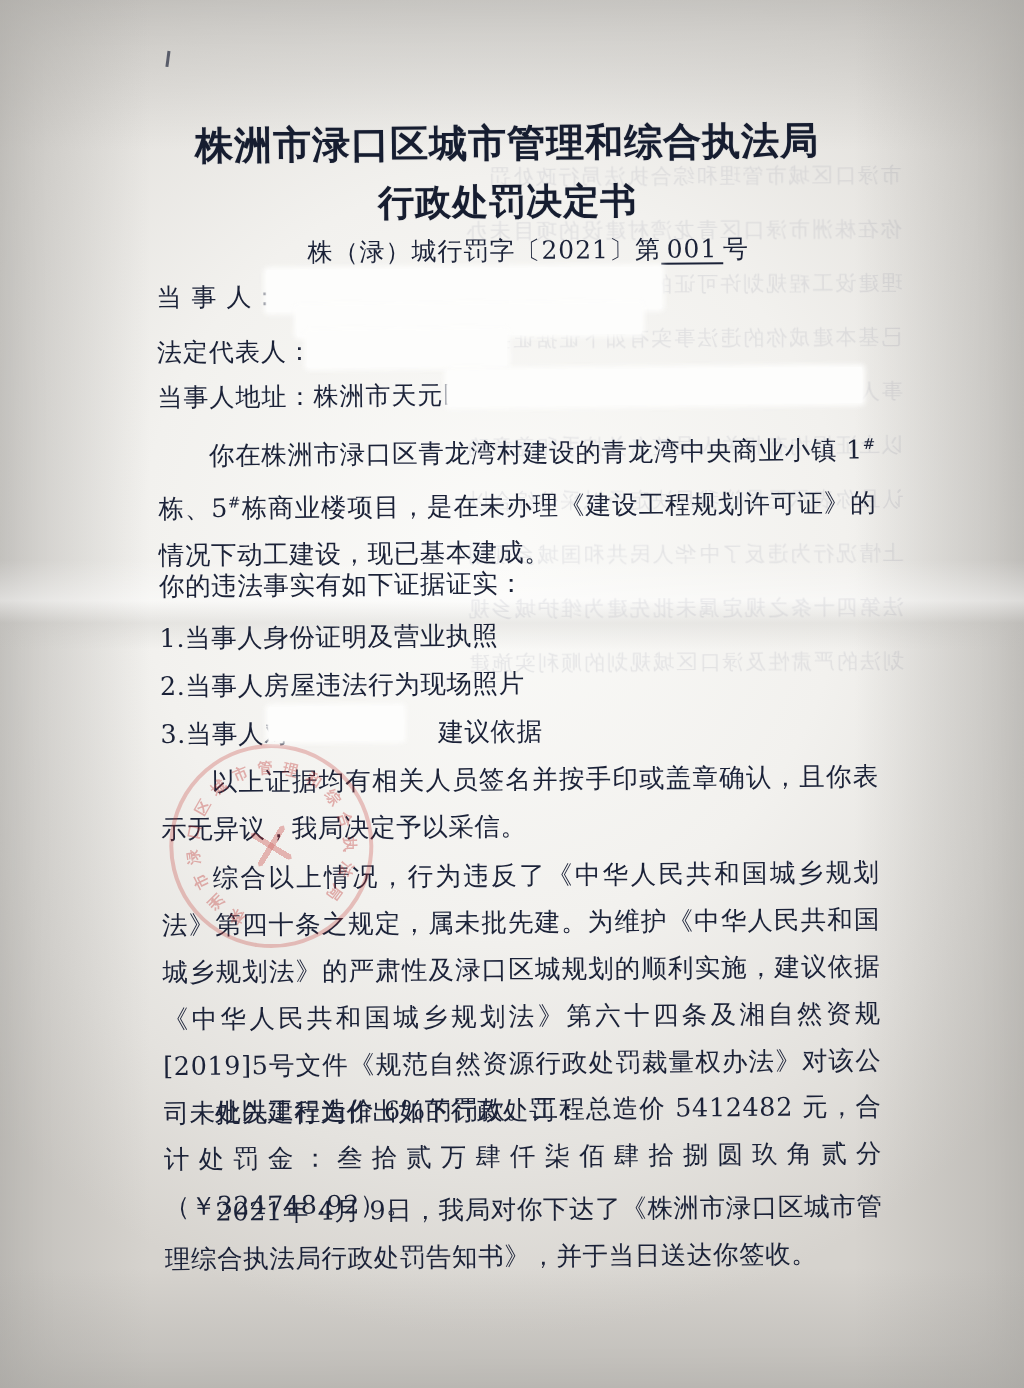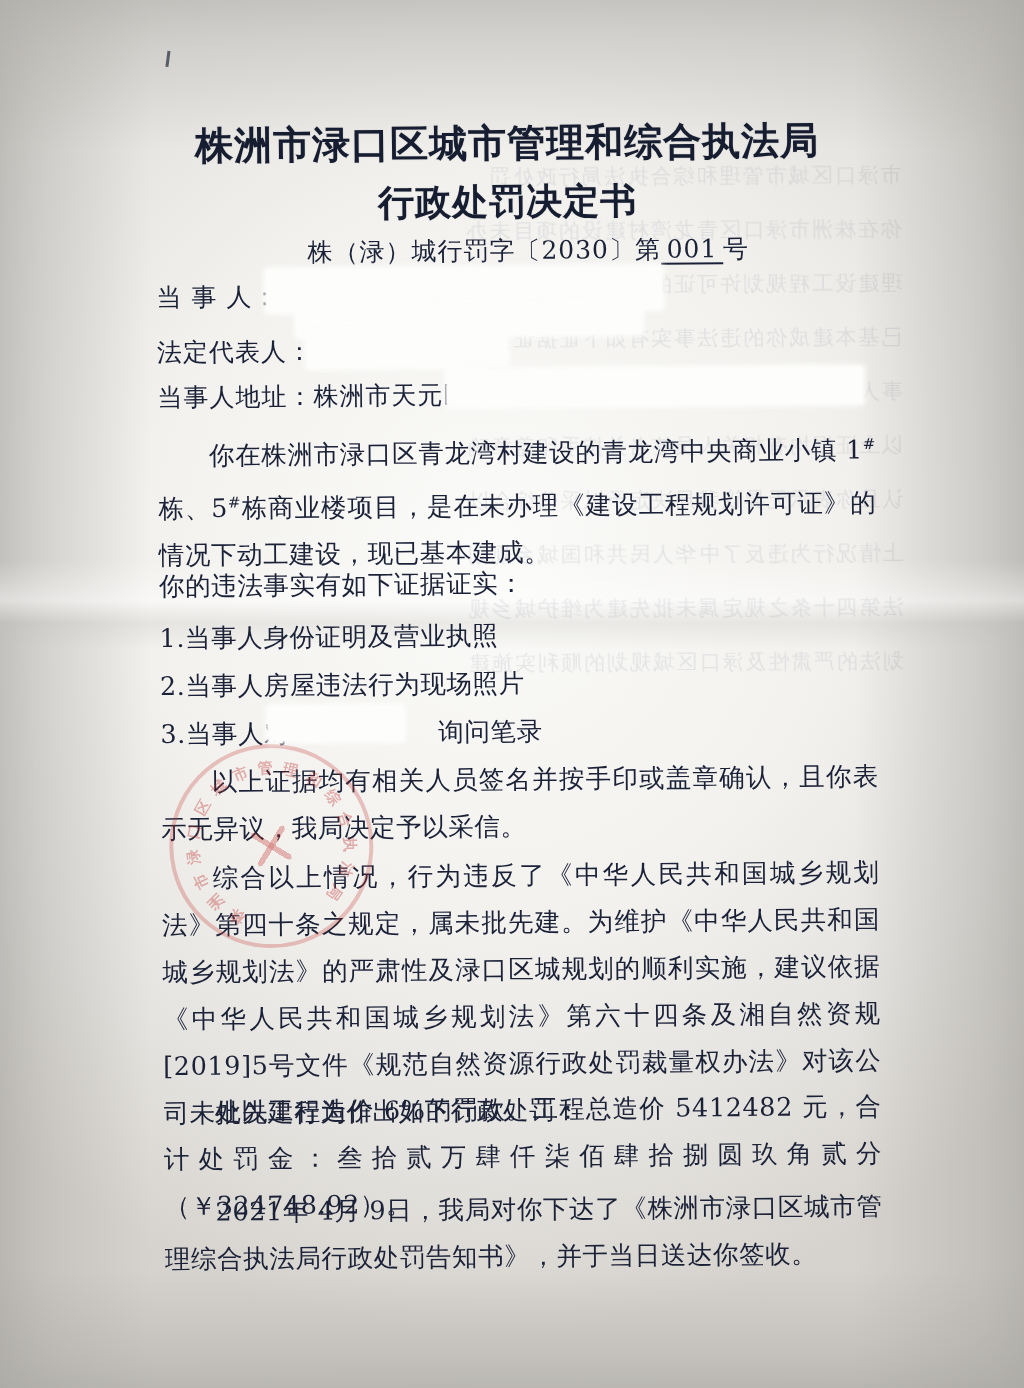"2030" span { text: 2030 -> 2021 }
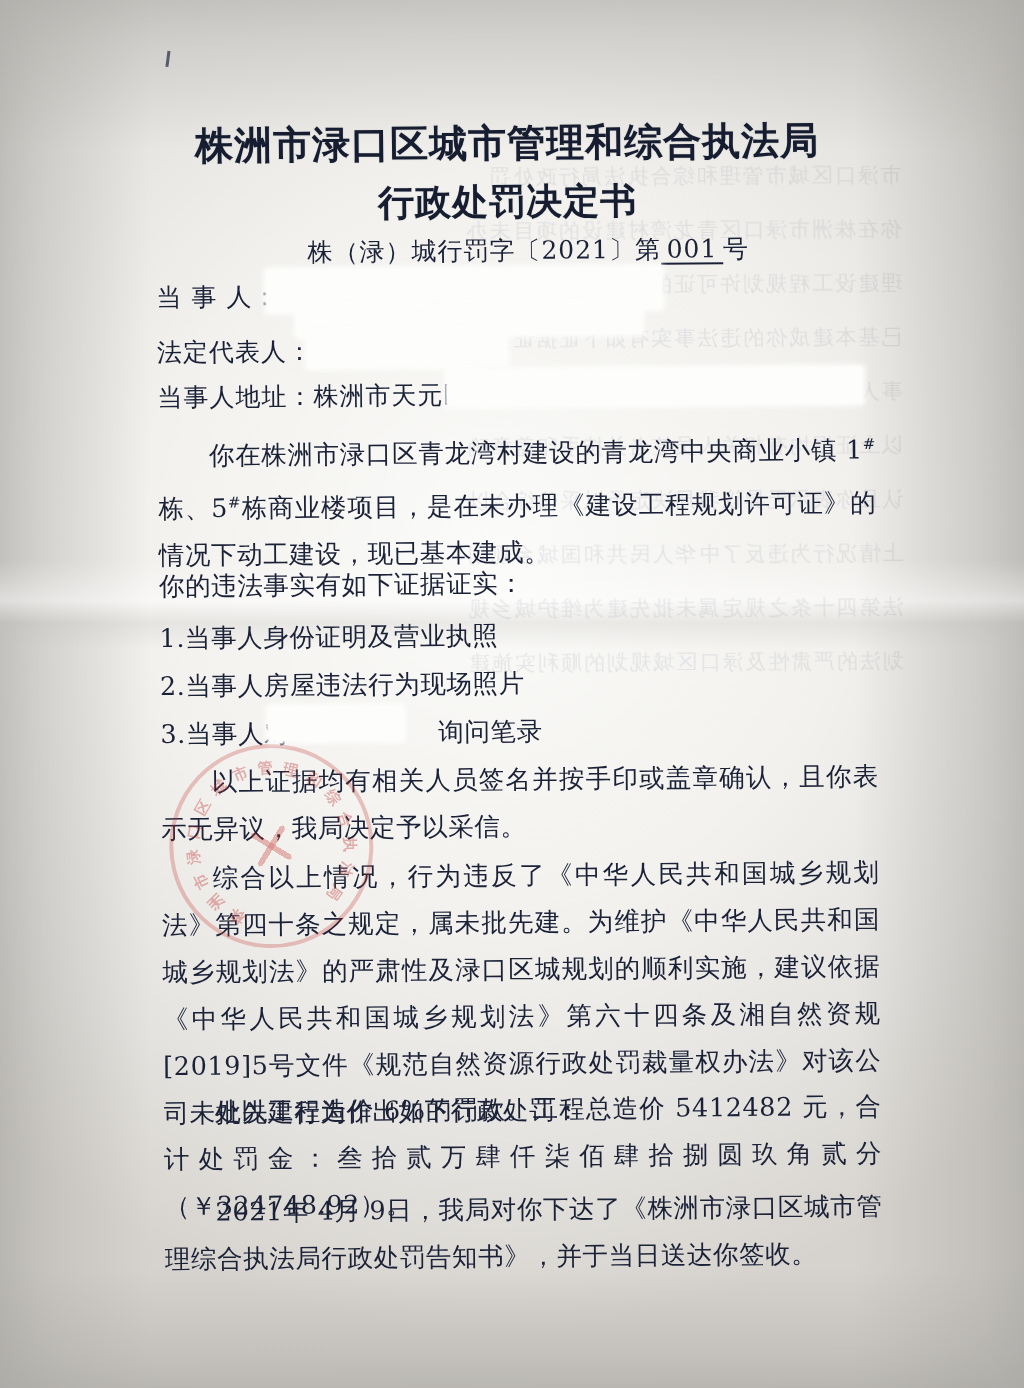"询问笔录" span { text: 询问笔录 -> 建议依据 }
